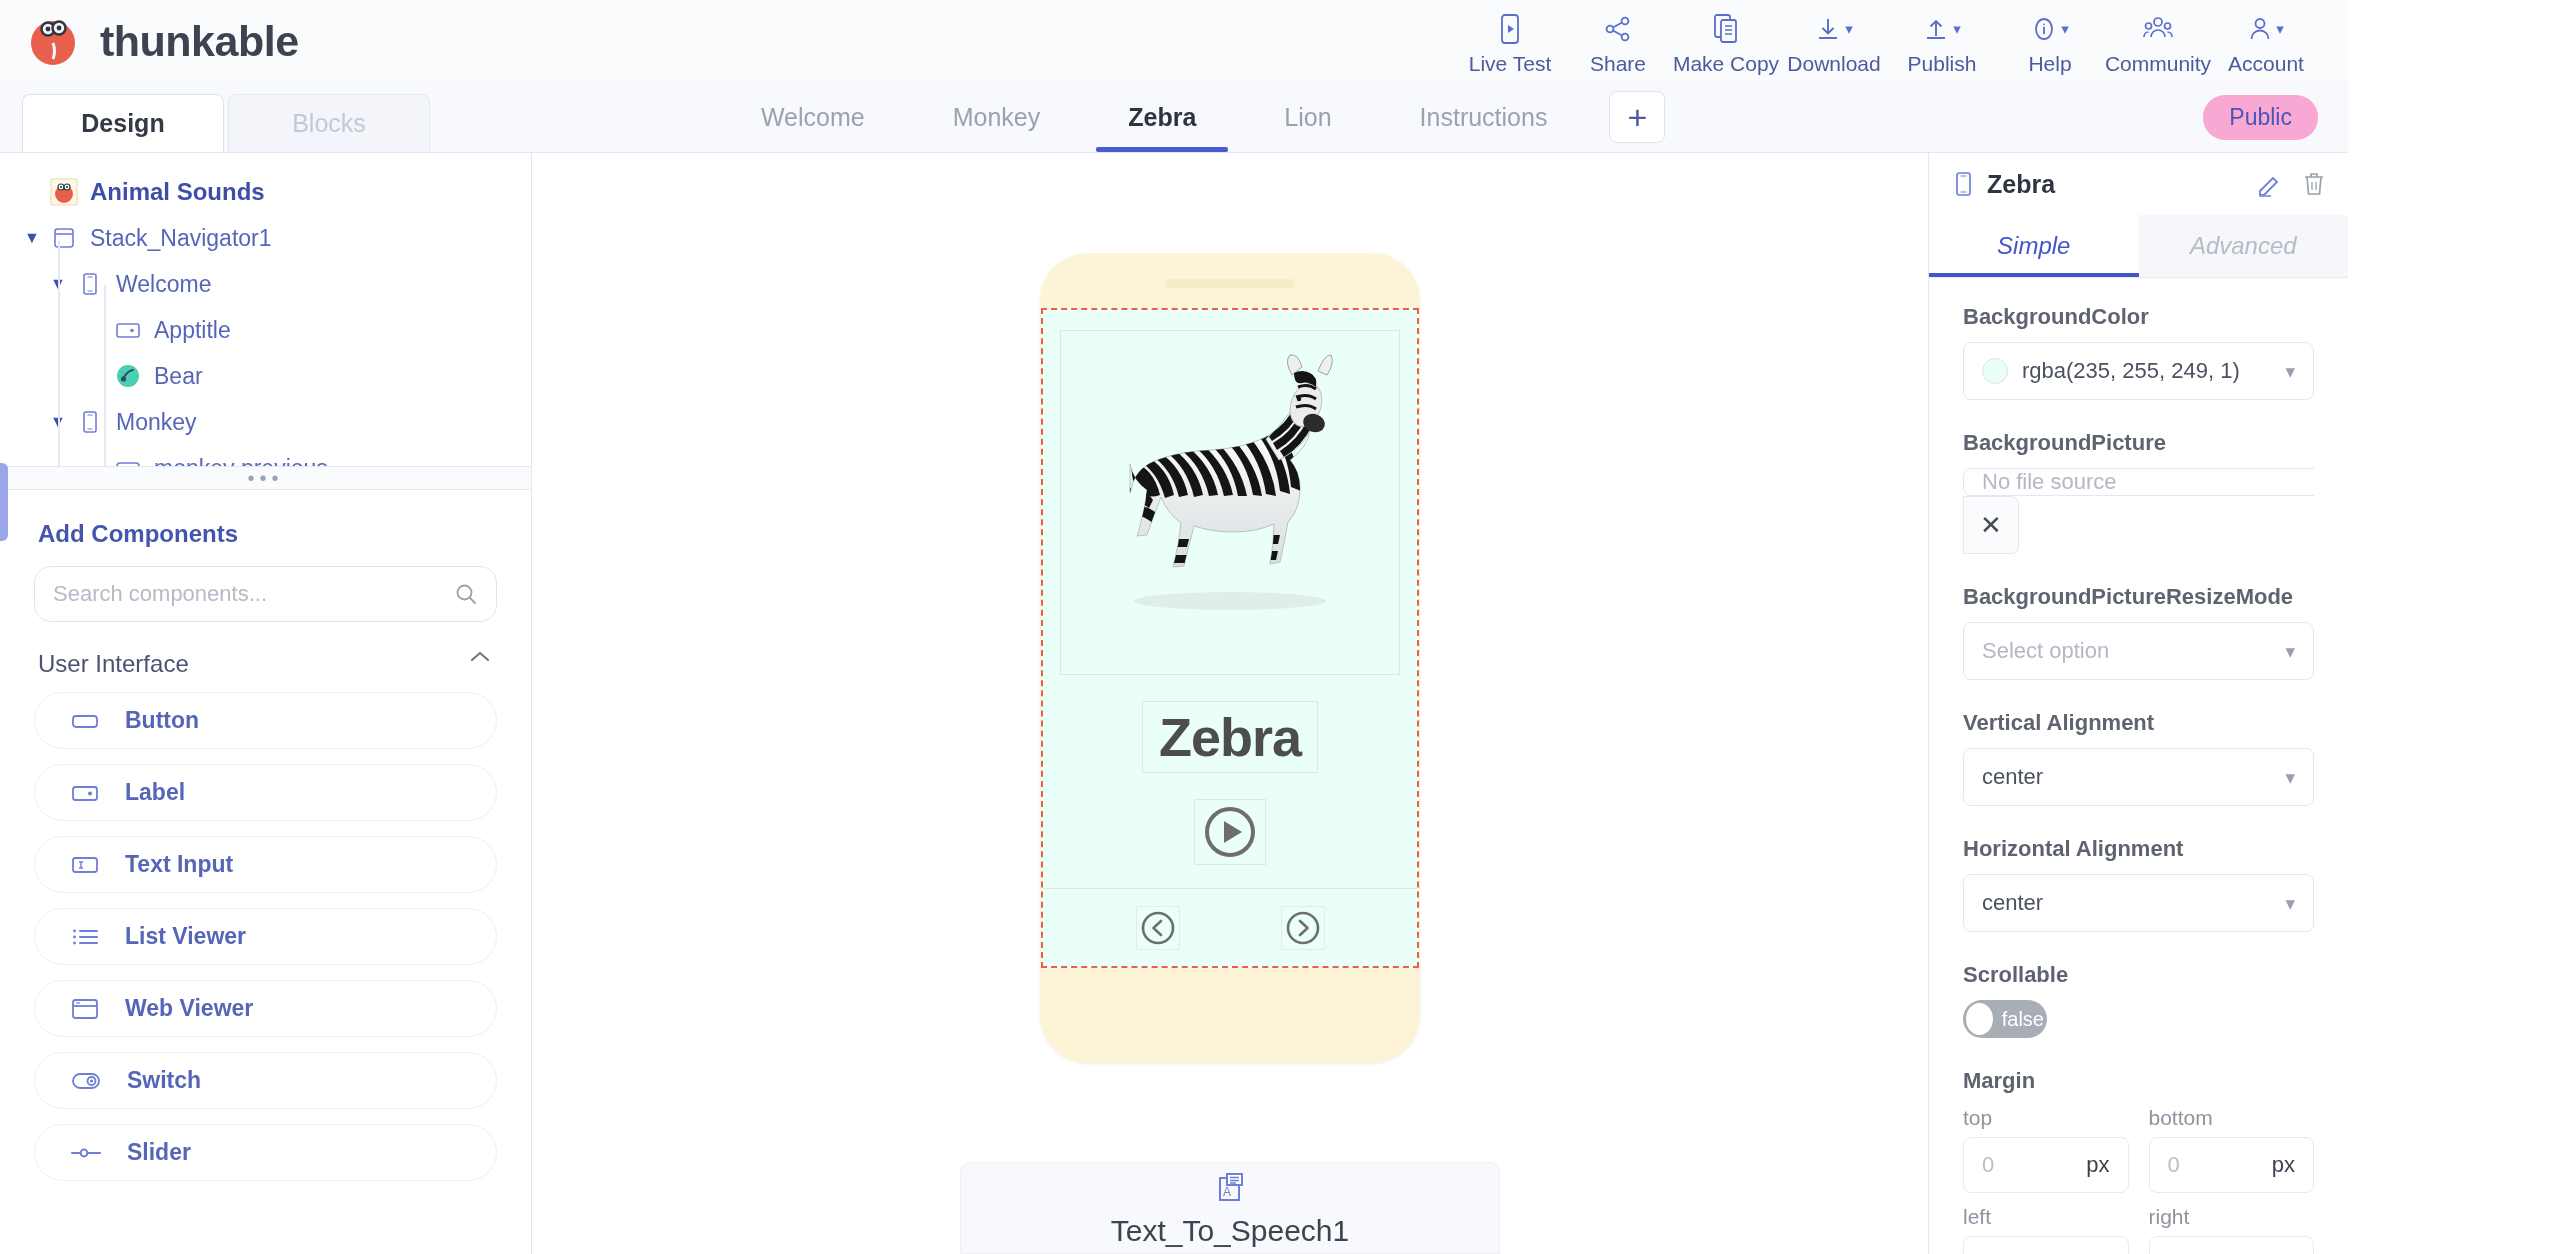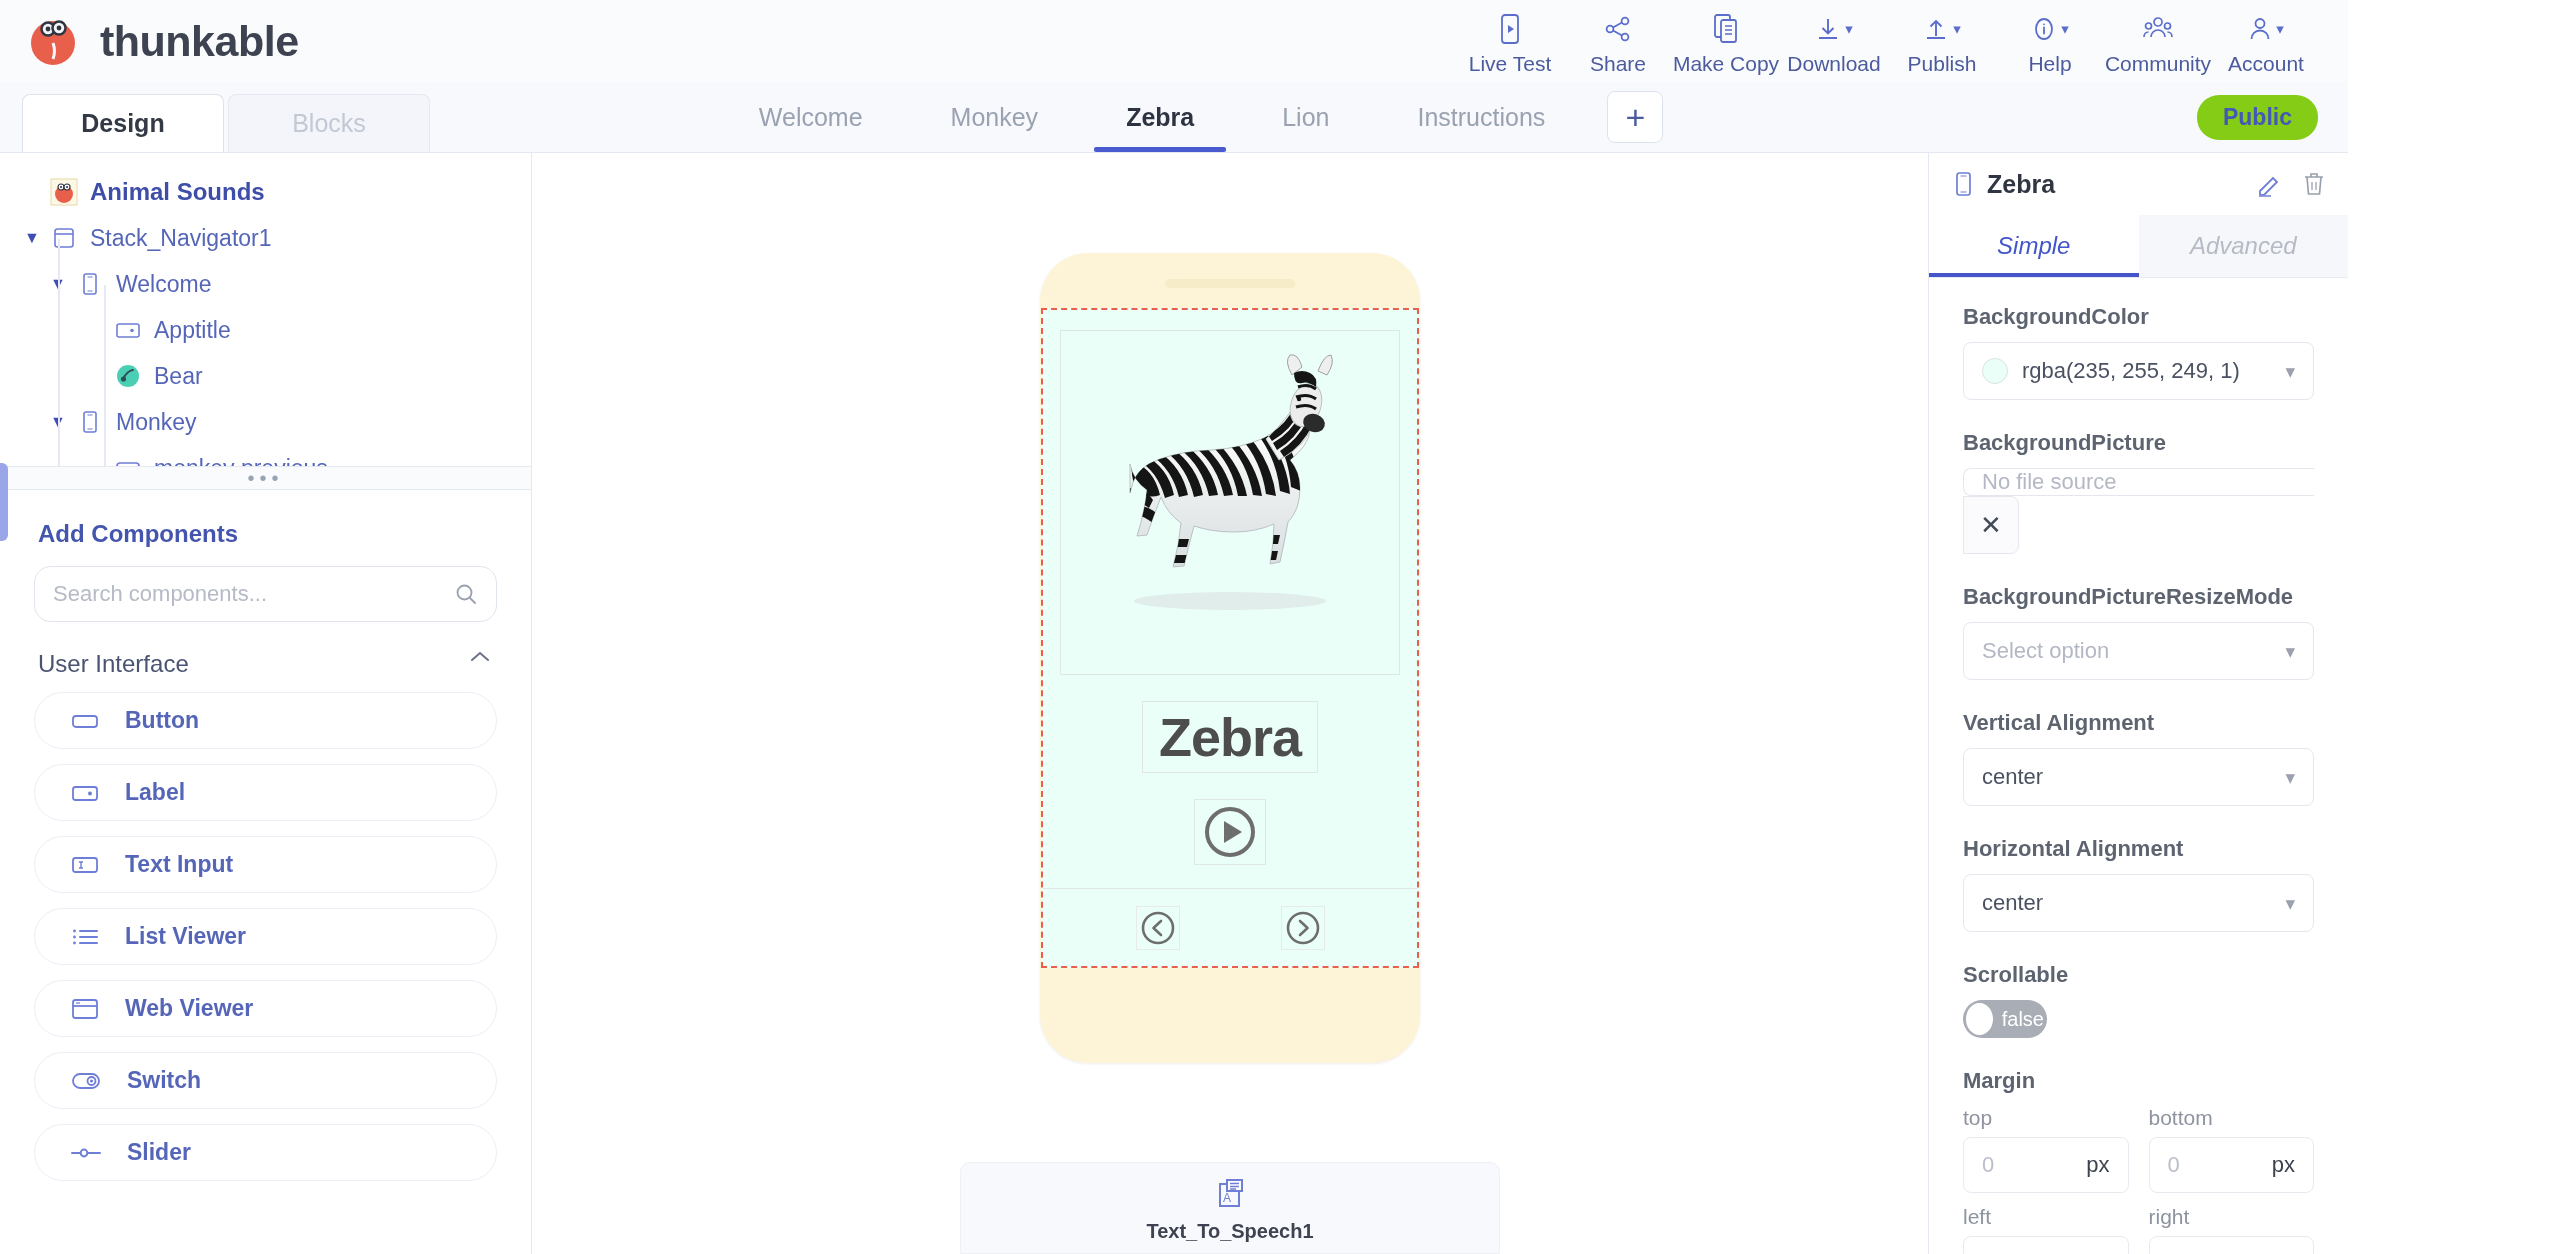"Public" .public-badge { background: #84cc16 -> #f9a8d4; font-weight: bold -> normal }
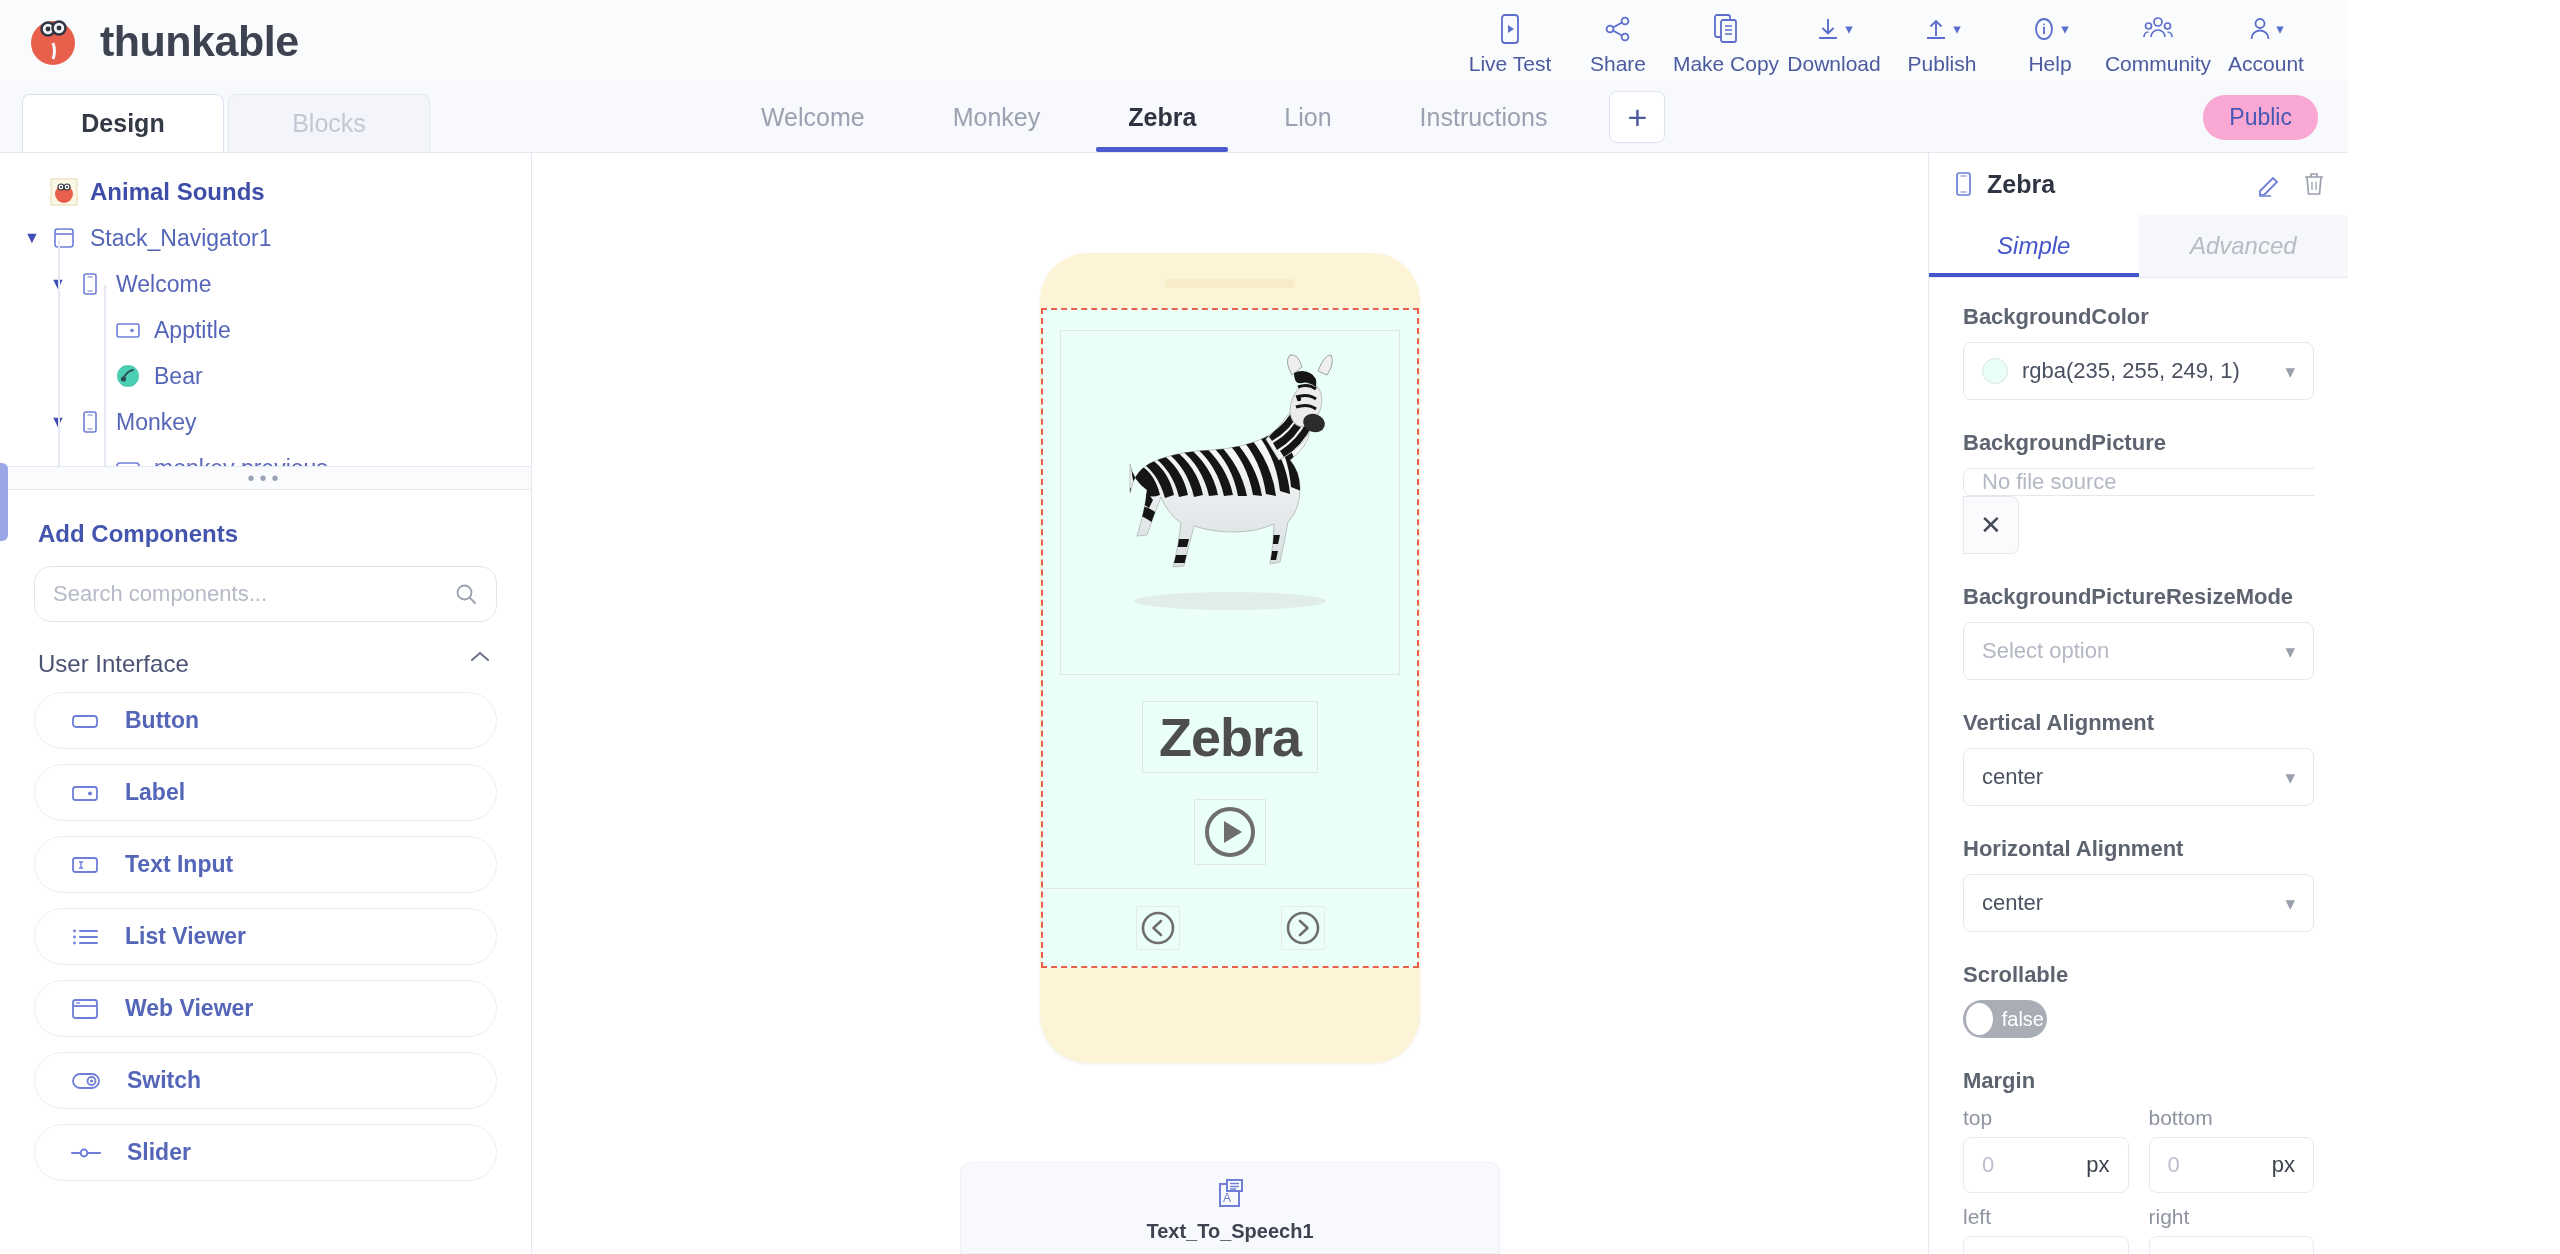"Text_To_Speech1" .tts-name { font-size: 20px -> 30px; font-weight: bold -> none }
